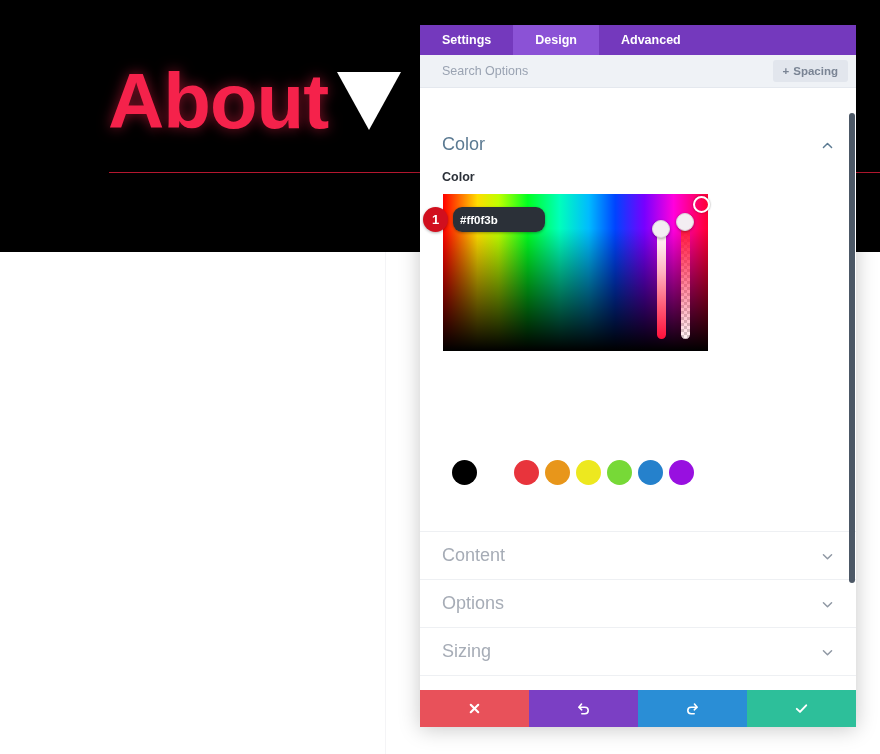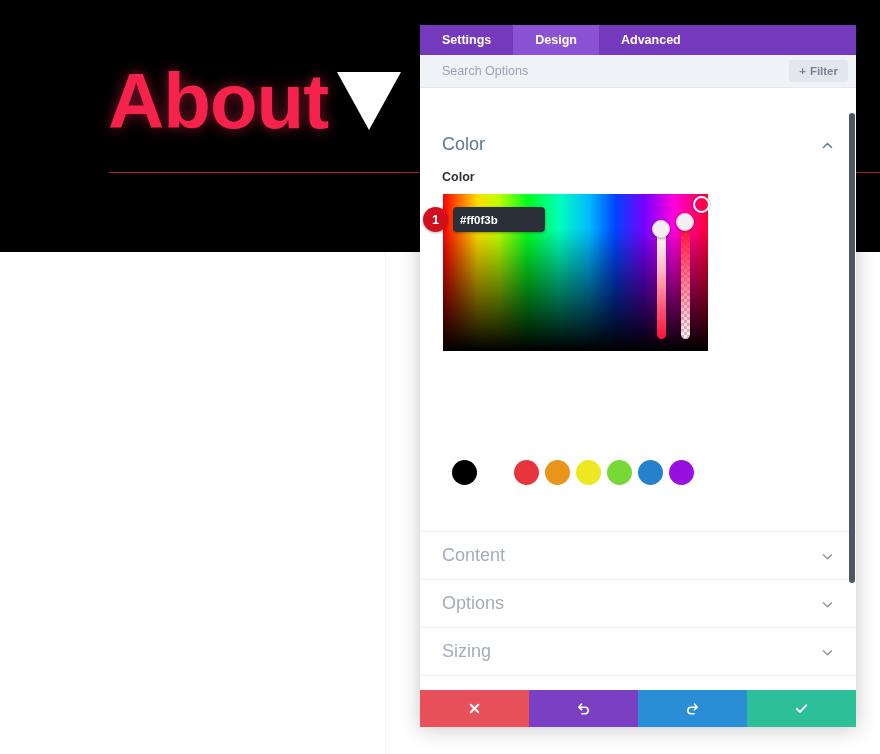"Filter" span { text: Filter -> Spacing }
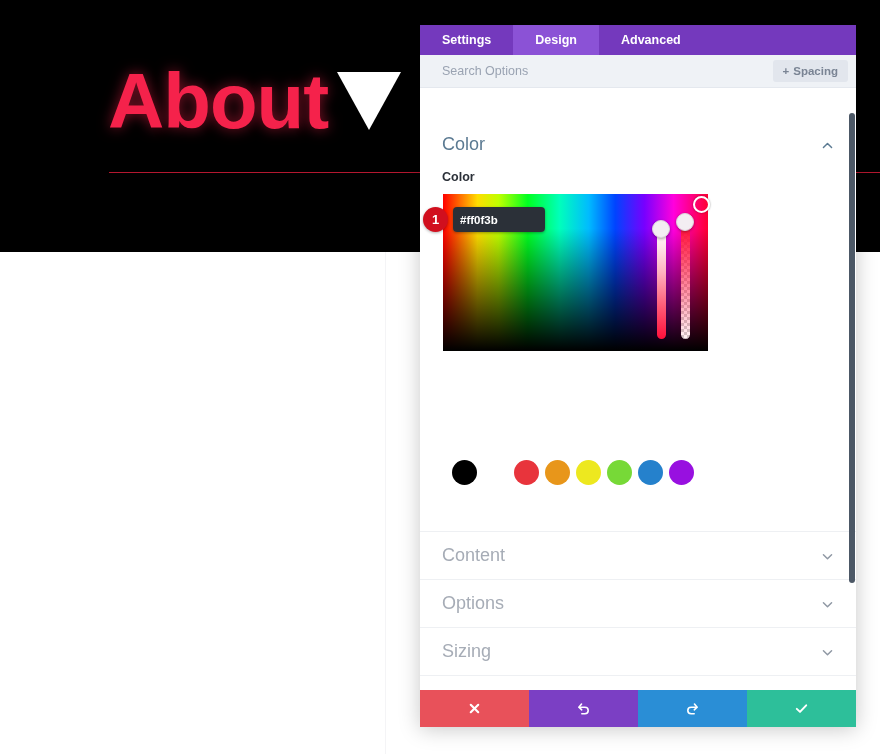"#ff0f3b" .hex-box { border-radius: 4px -> 9px }
